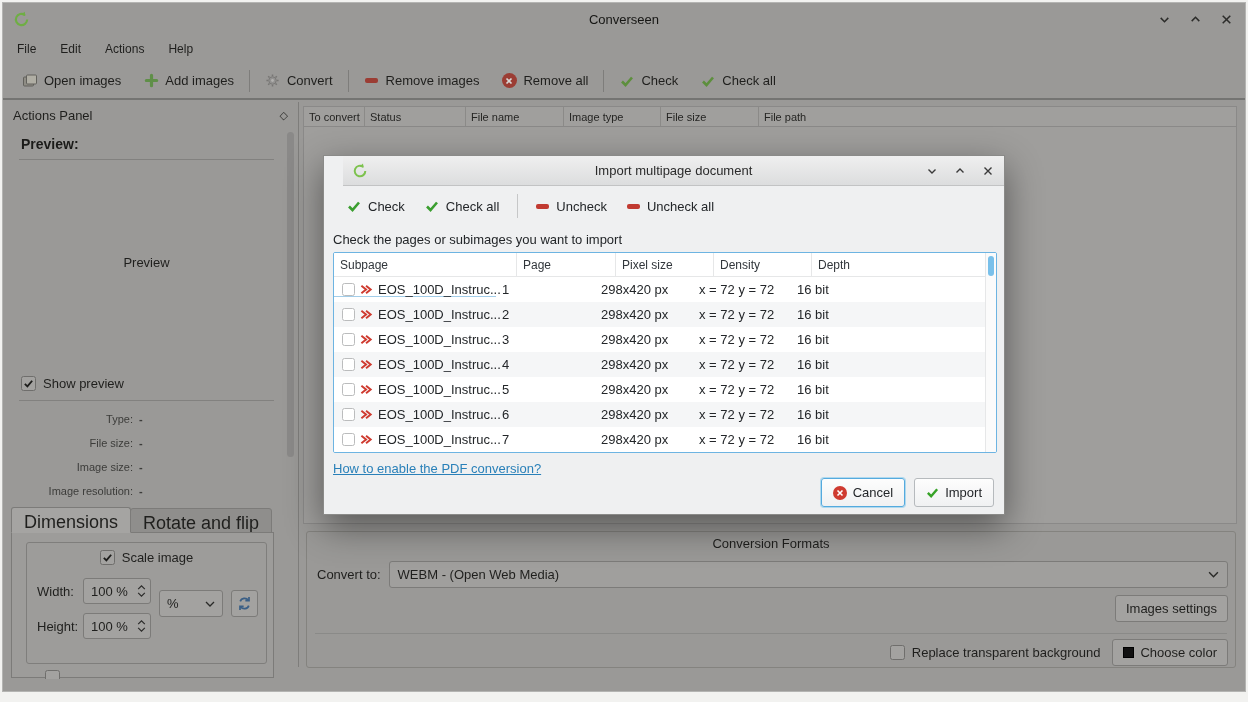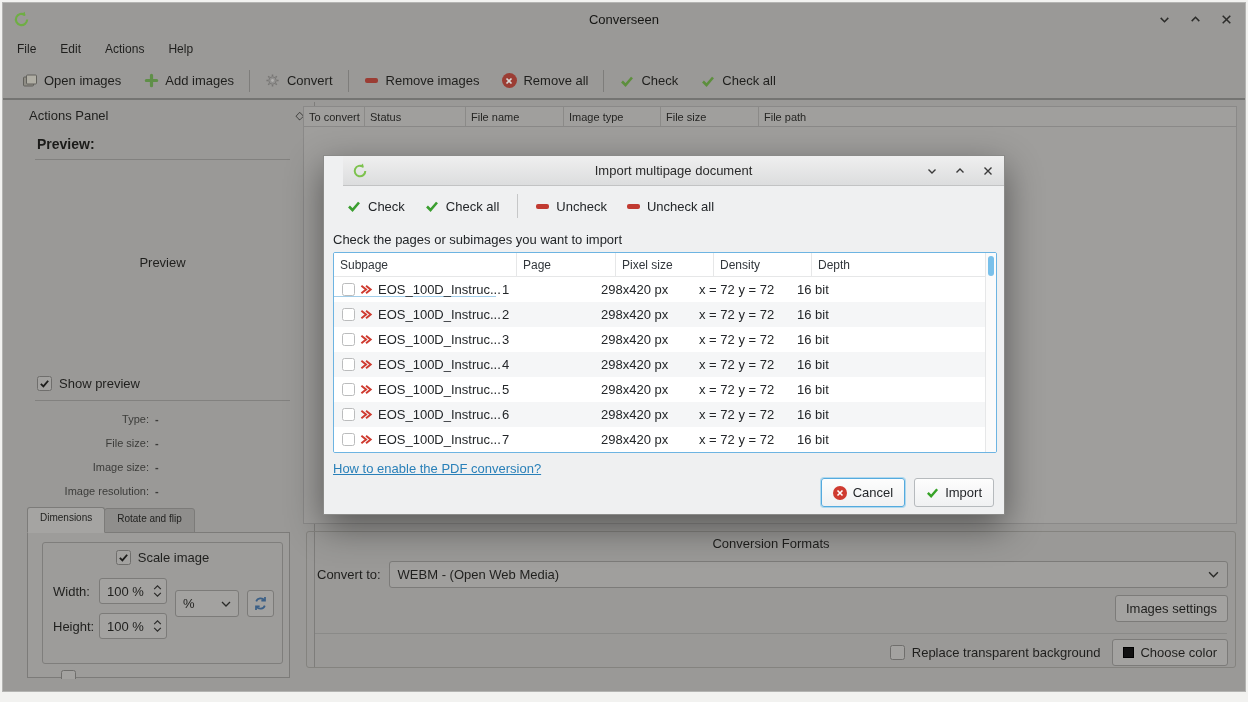"Actions Panel" .dock { left: 16px -> 0 }
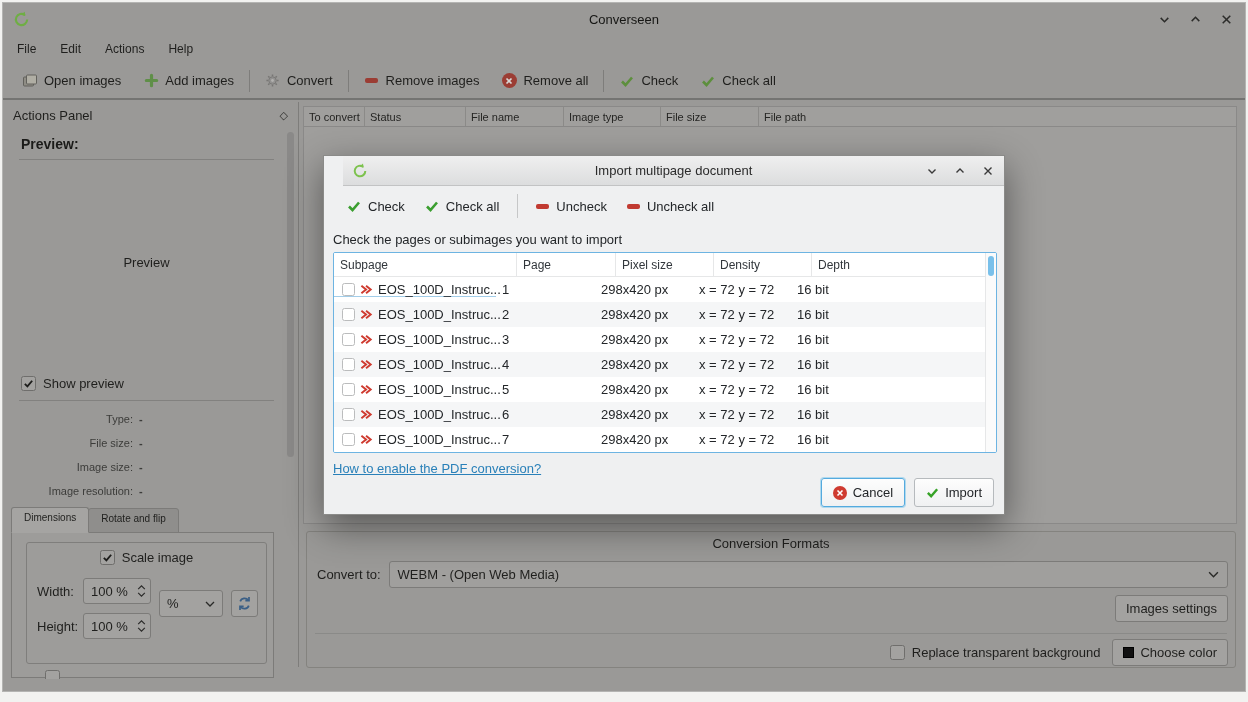"Dimensions" .tabs { font-size: 10px -> 18px }
